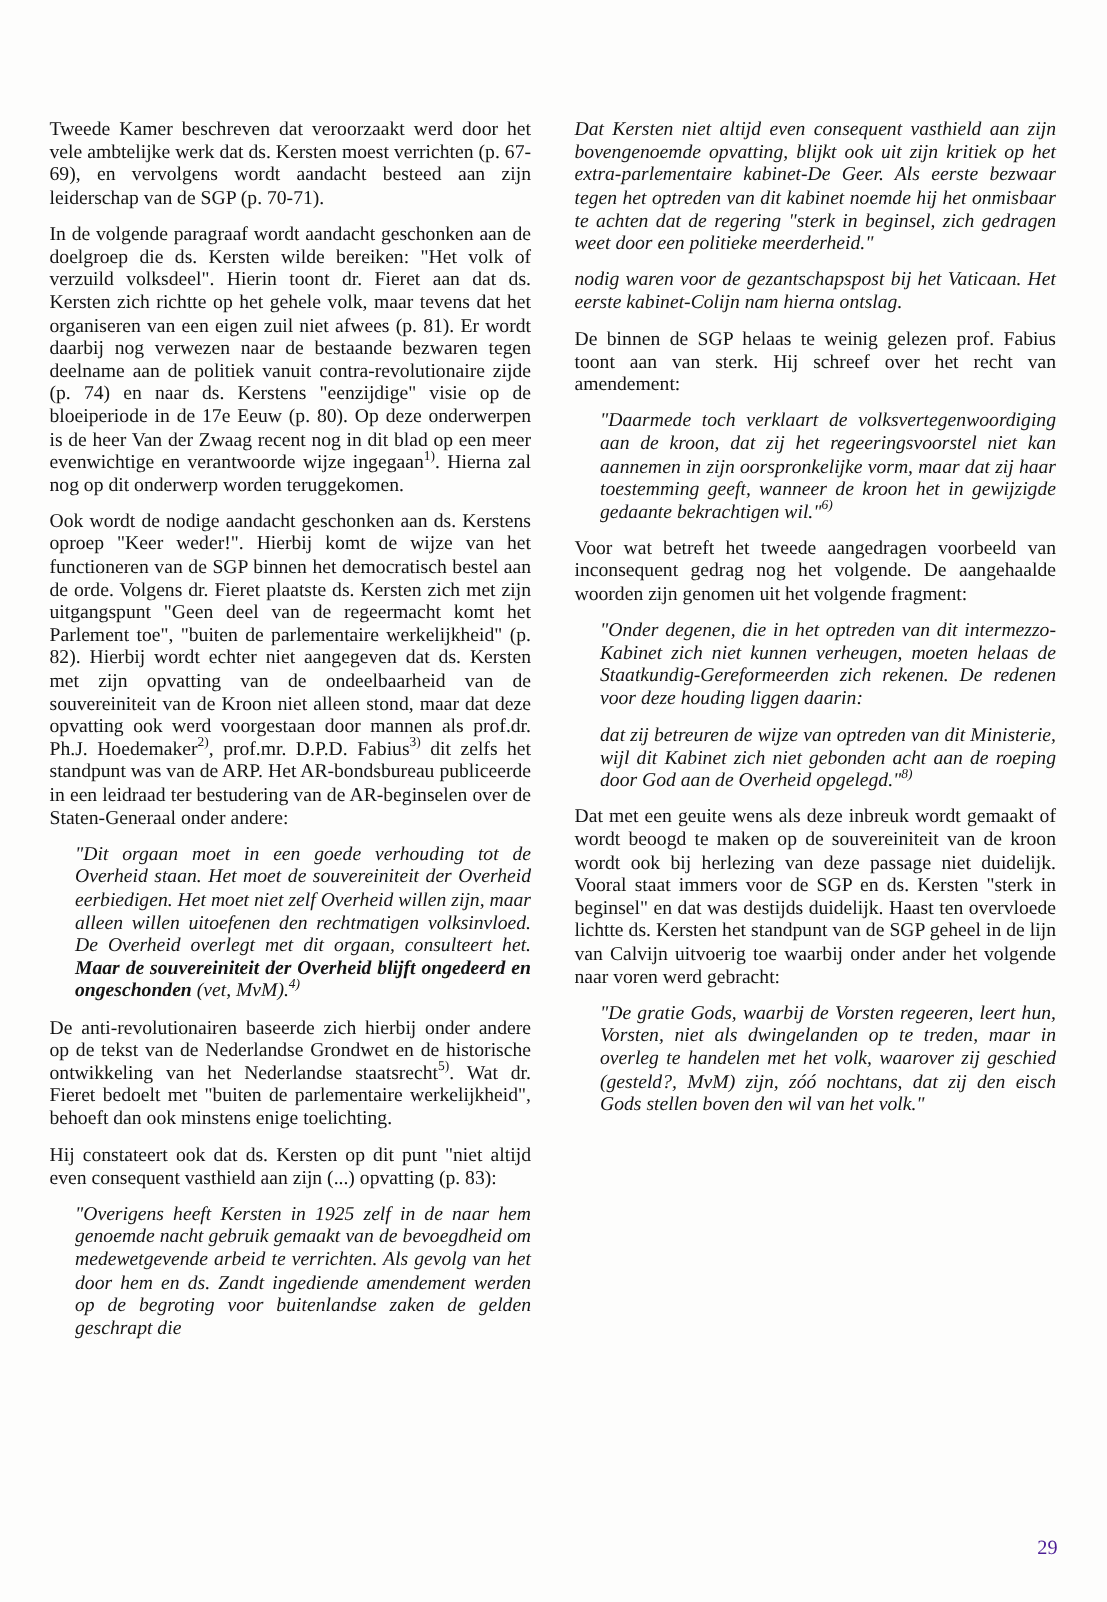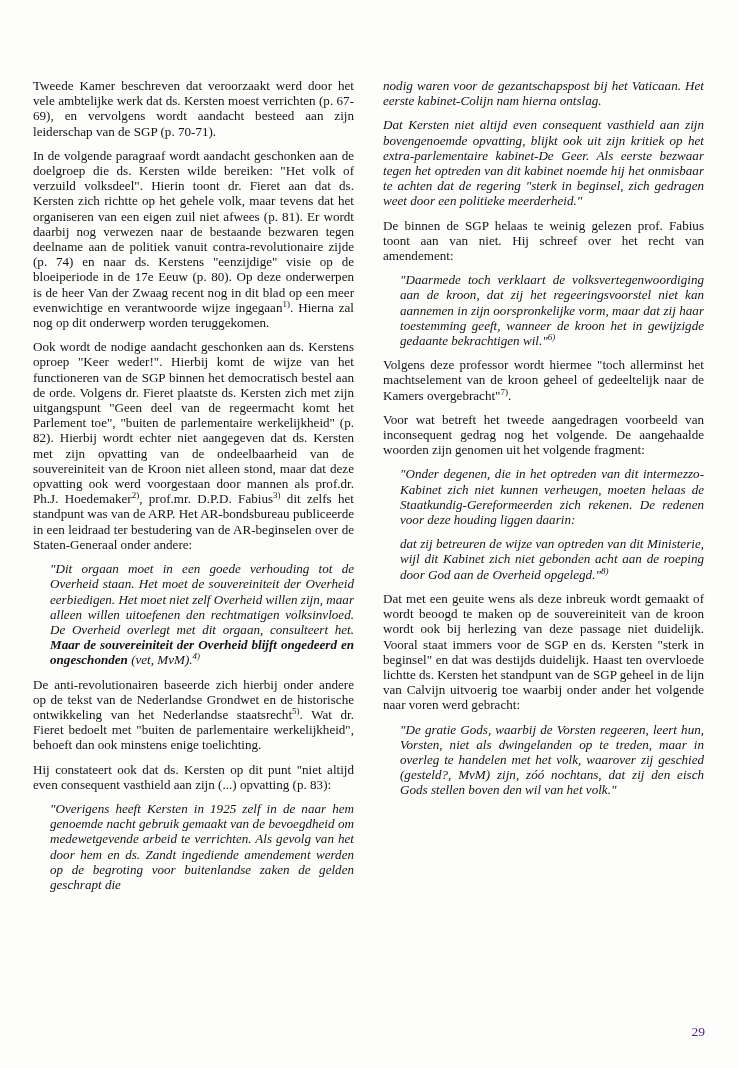"nodig waren voor de gezantschapspost" div.quote { order: before "Dat Kersten niet altijd even" -> after "Dat Kersten niet altijd even" }
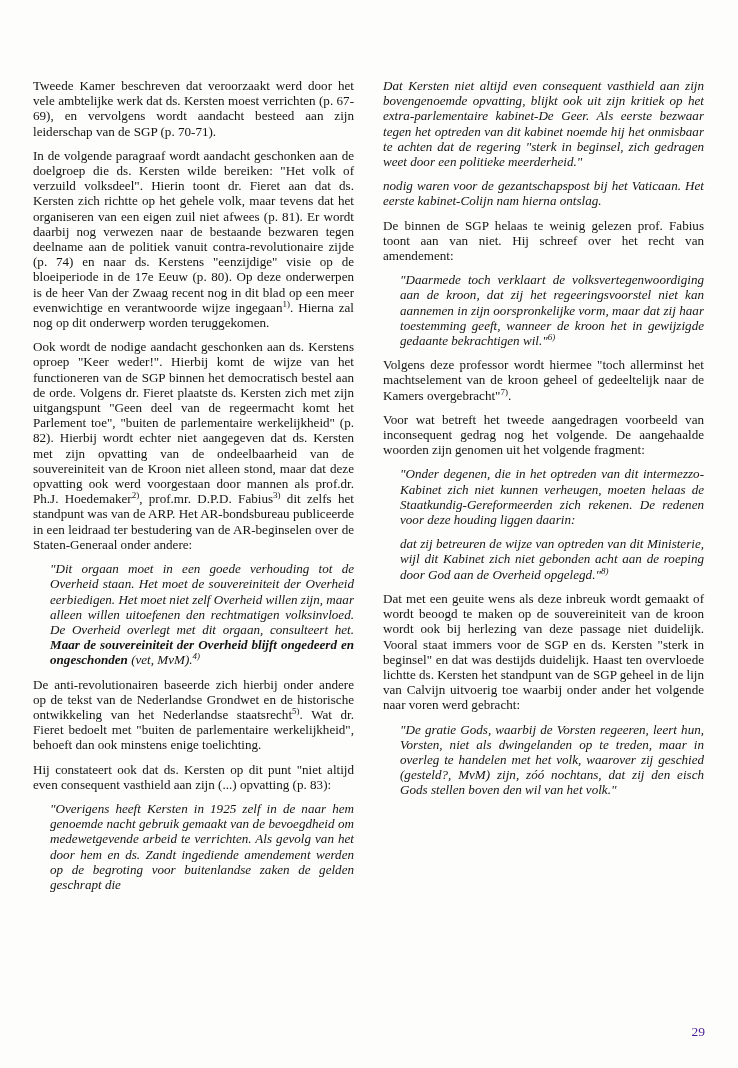"De binnen de SGP helaas" p { text: niet -> sterk }
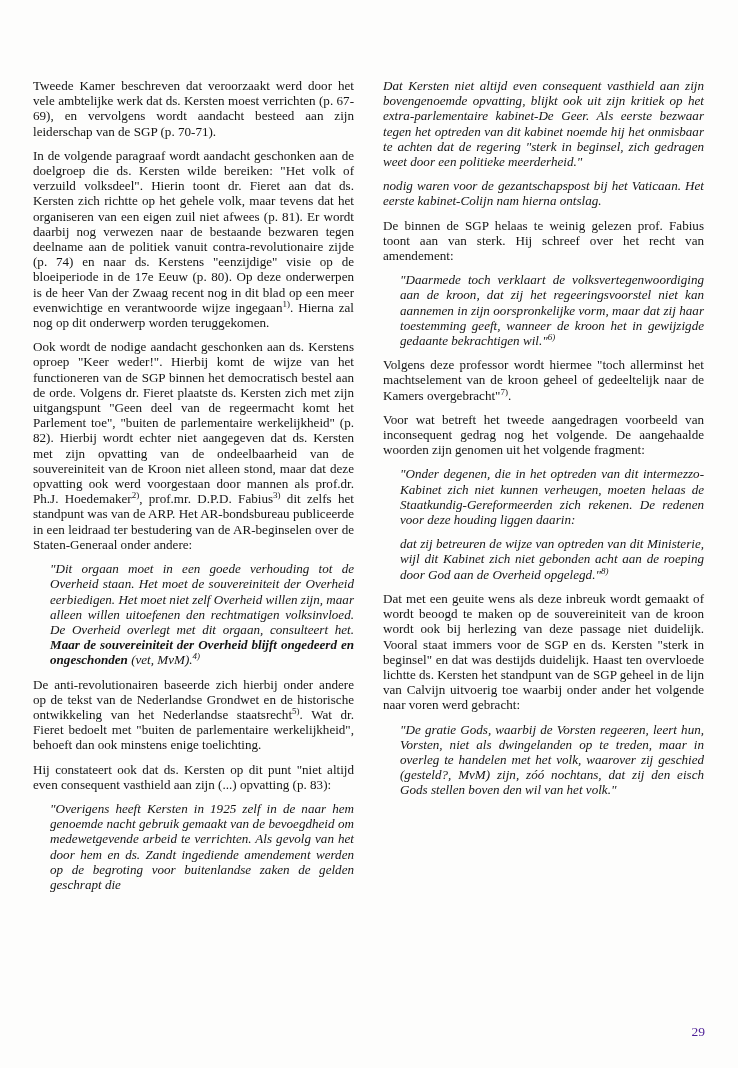"Volgens deze professor wordt hiermee" p { html: <p><span>Volgens deze professor wordt hiermee "toch allerminst het machtselement van de kroon geheel of gedeeltelijk naar de Kamers overgebracht"</span><span>7)</span><span>.</span></p> -> none }
